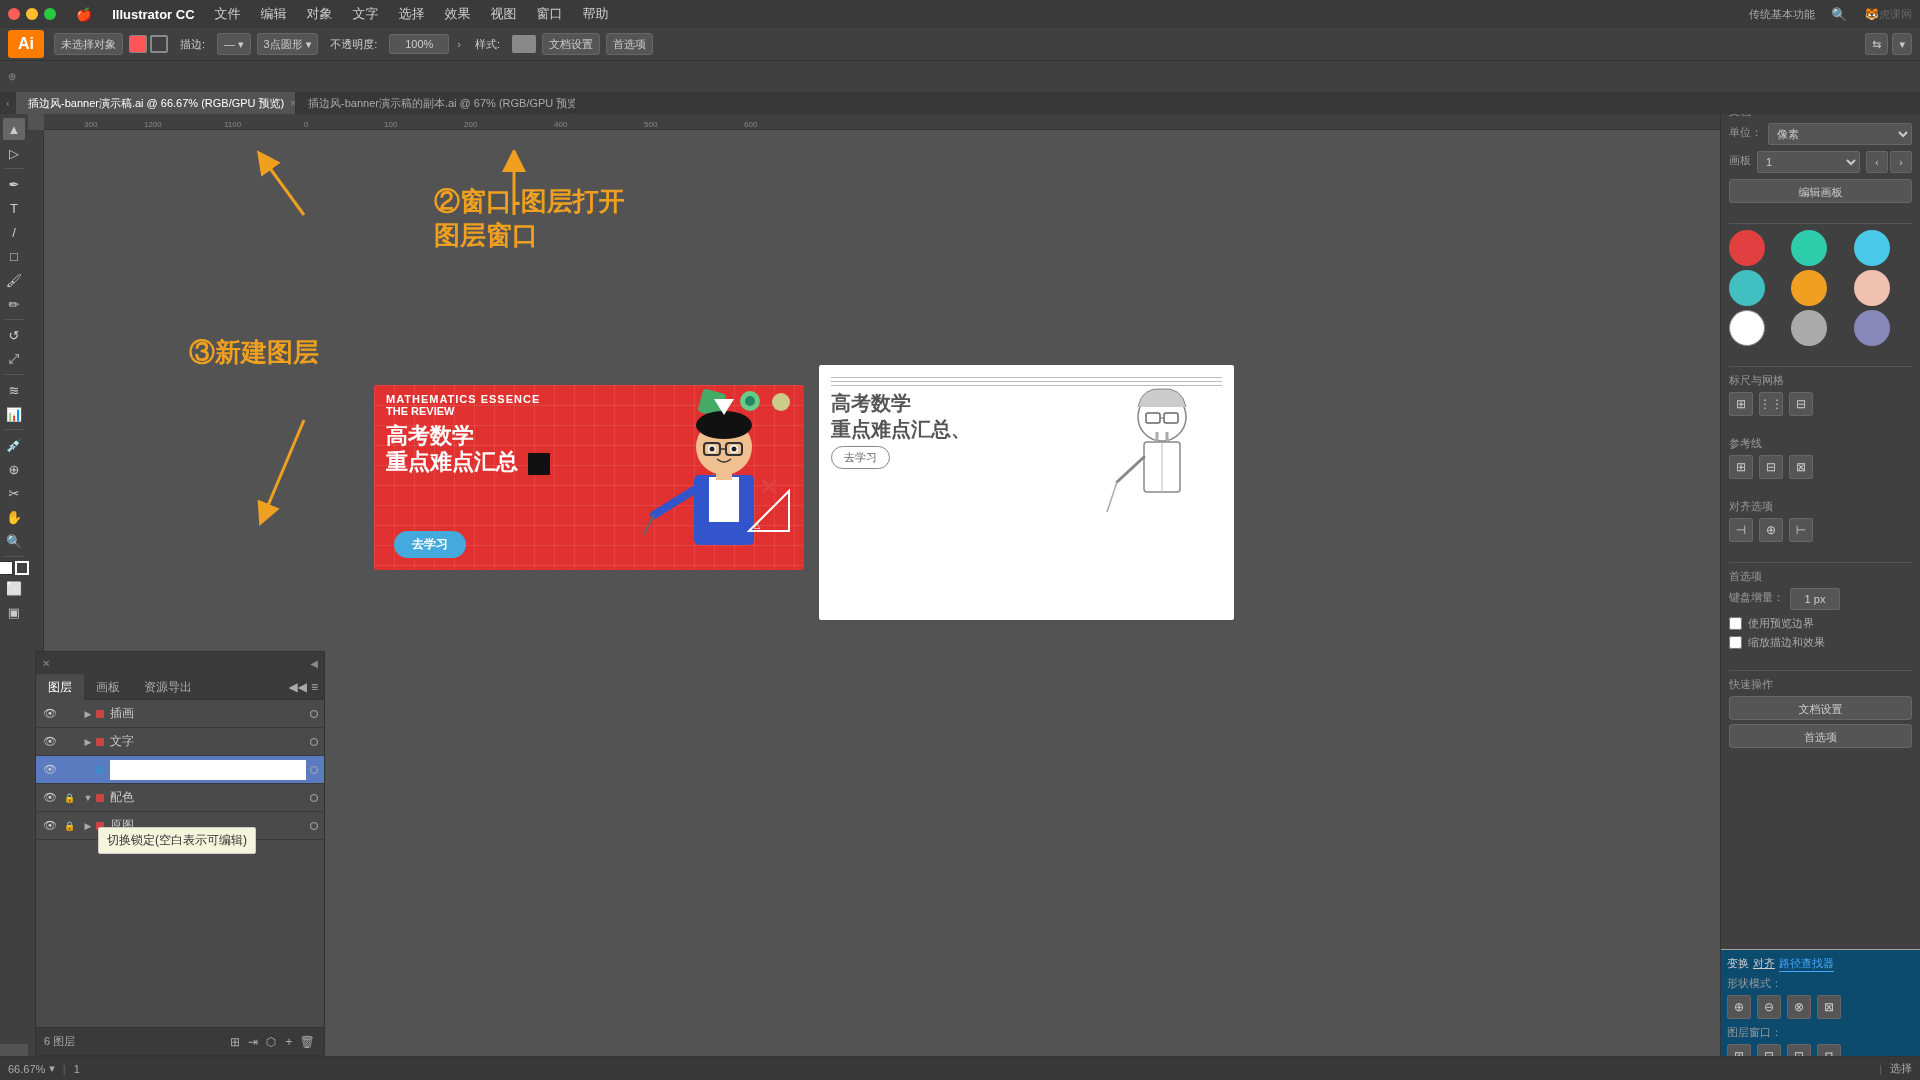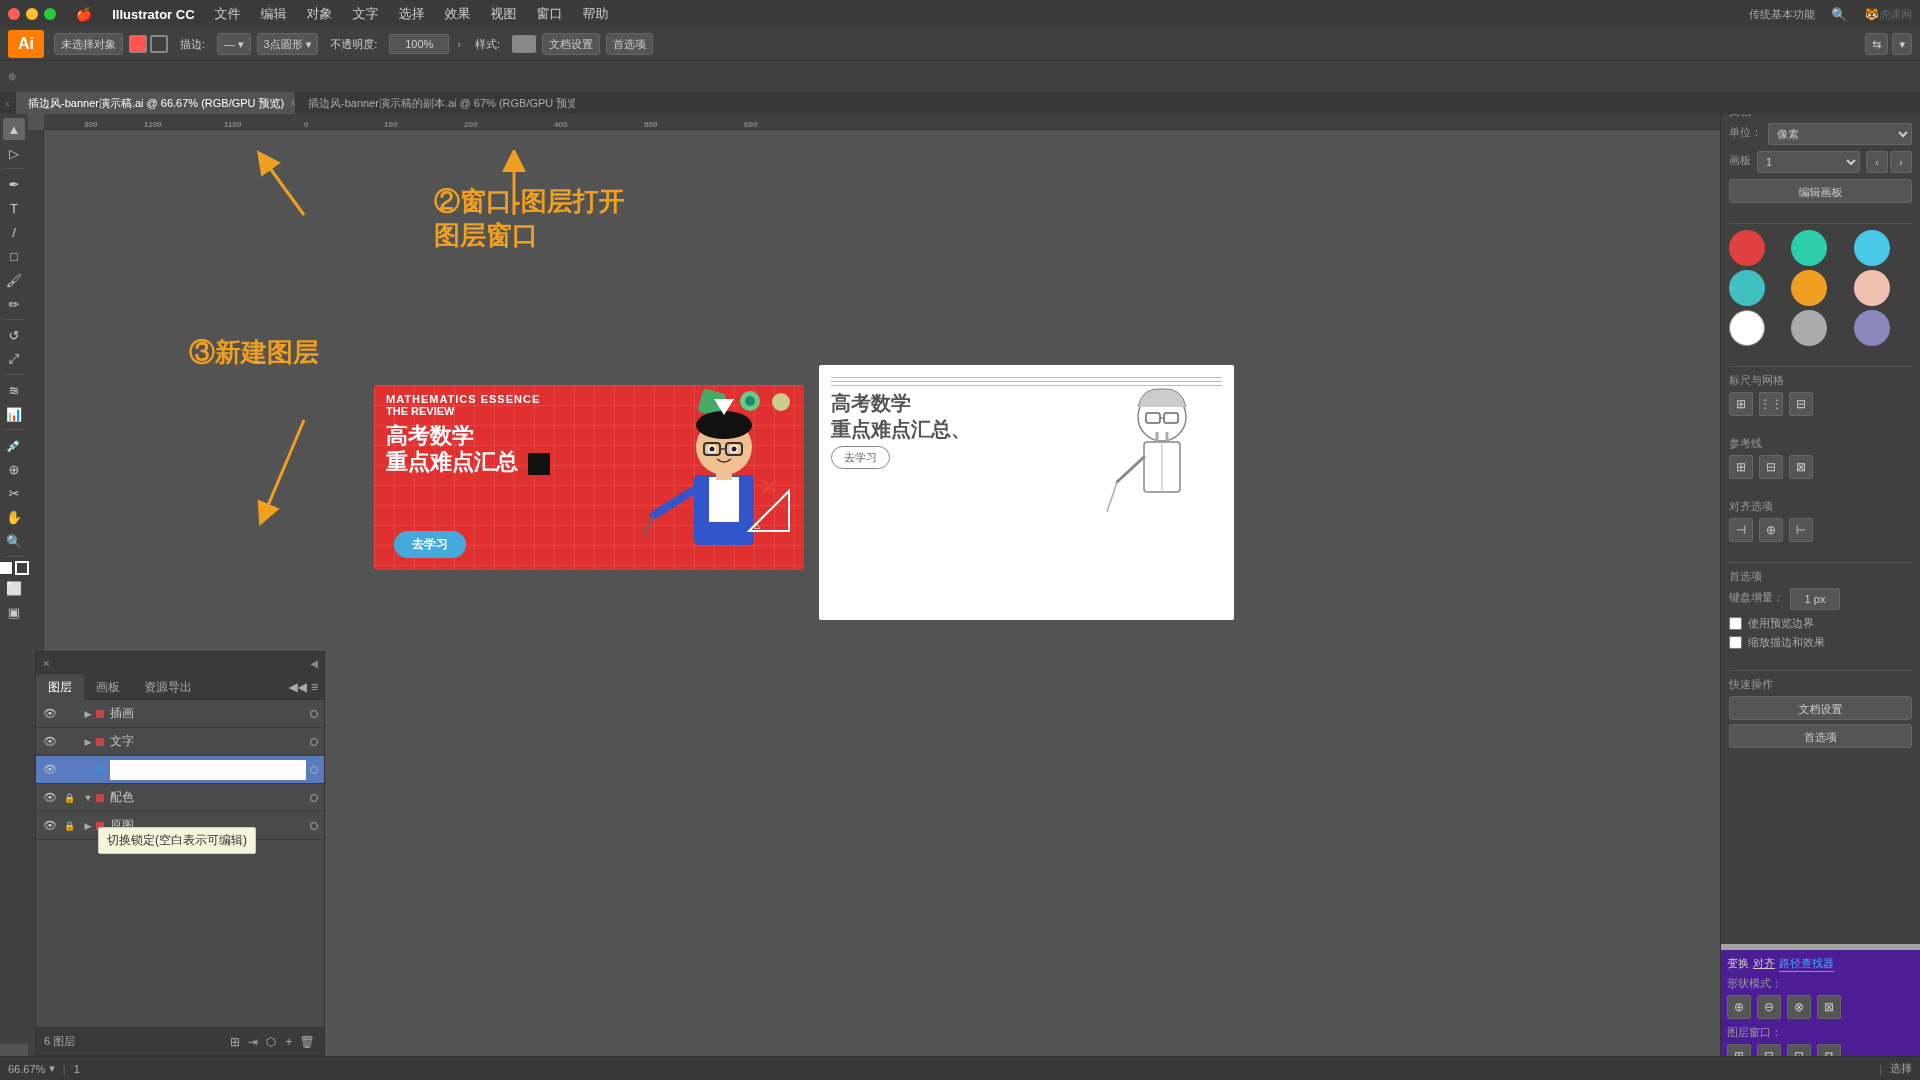"300" div { font-weight: bold -> none }
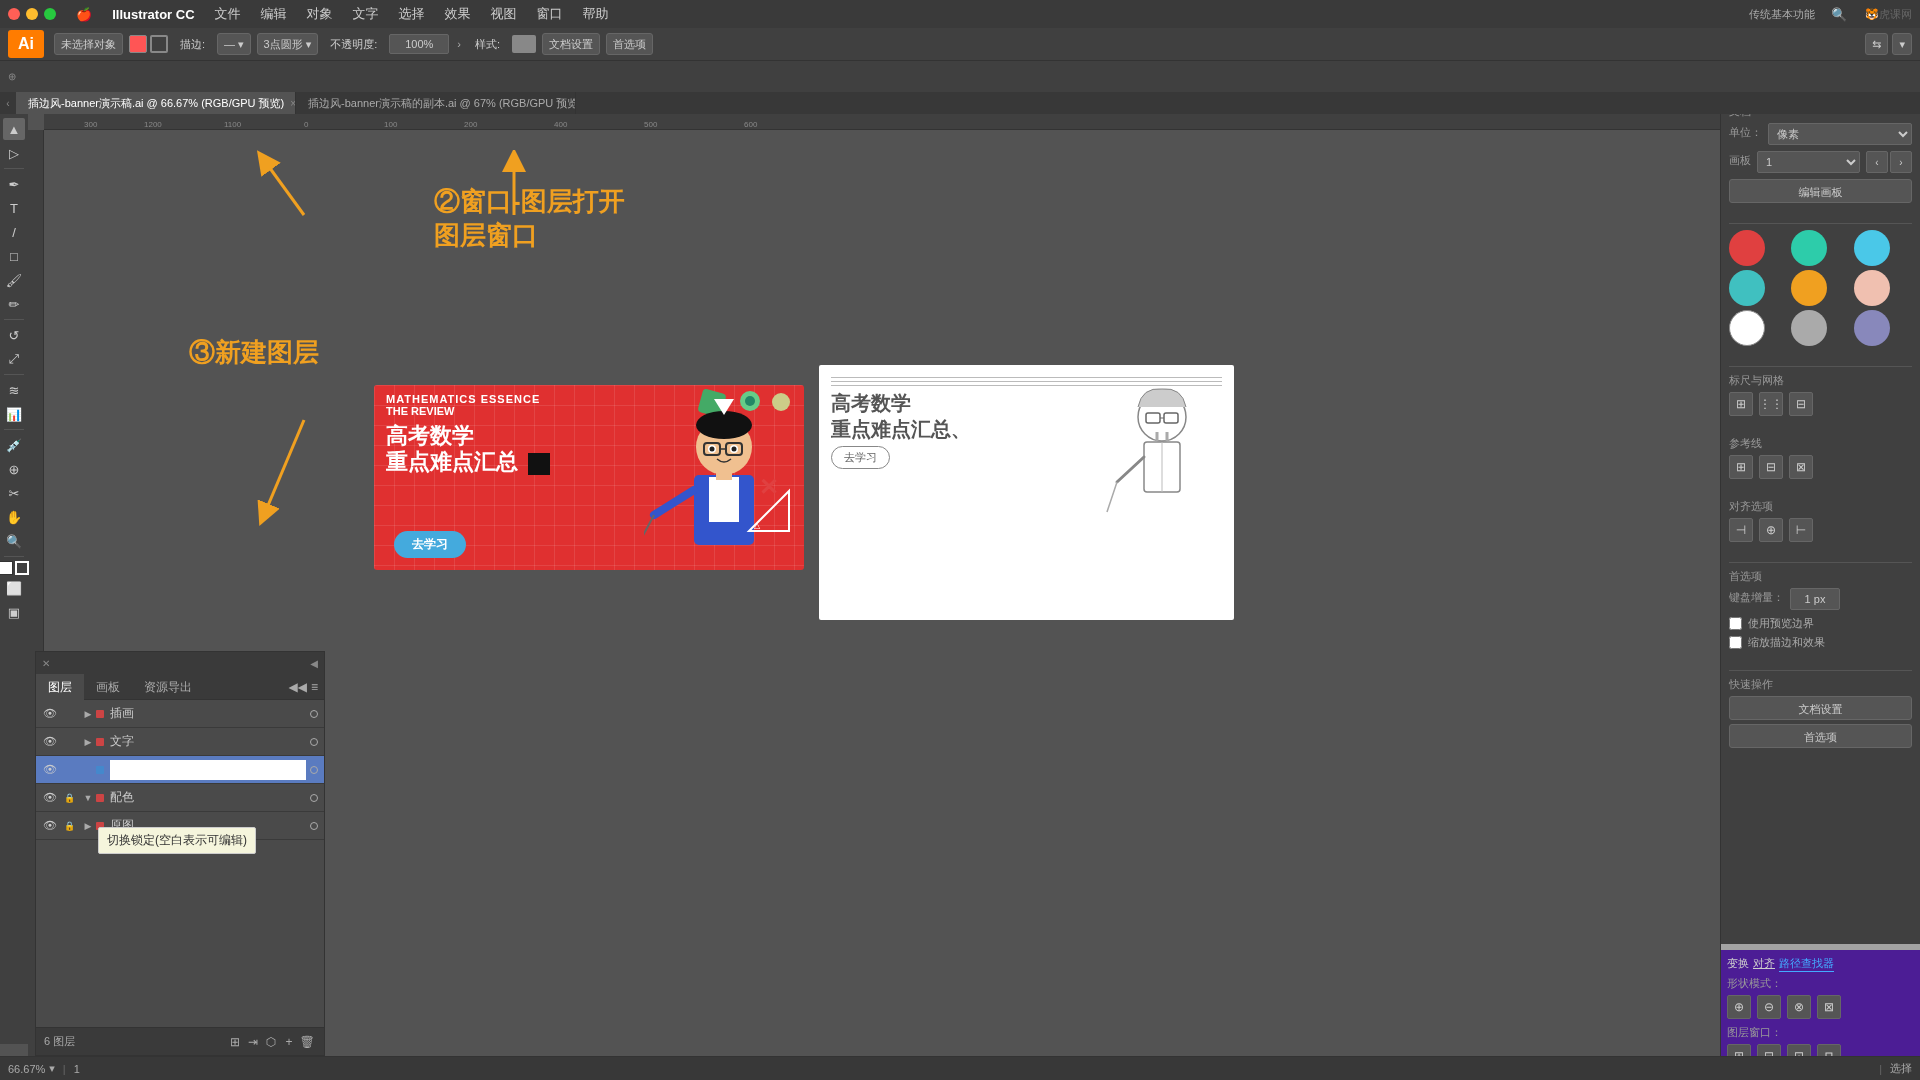"变换" div { background: #4c1d95 -> #0c4a6e; border-top: 6px solid #a3a3a3 -> 1px solid #a3a3a3 }
